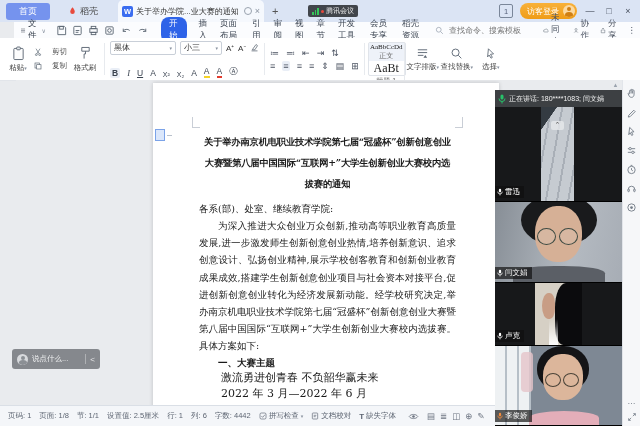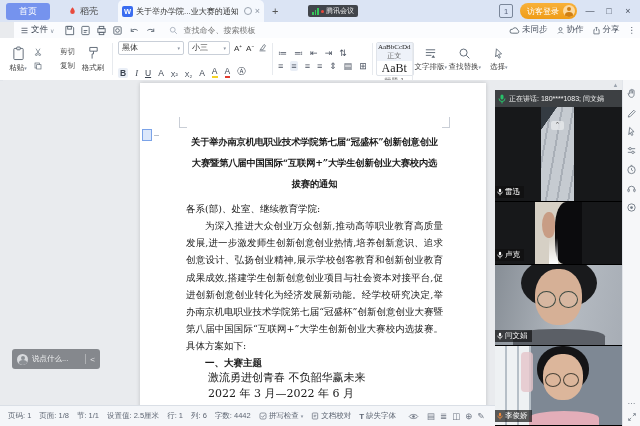"开始" div.ribtabs { html: none -> <div> <span>开始</span> <span>插入</span> <span>页面布局</span> <span>引用</span> <span>审阅</span> <span>视图</span> <span>章节</span> <span>开发工具</span> <span>会员专享</span> <span>稻壳资源</span> </div> }
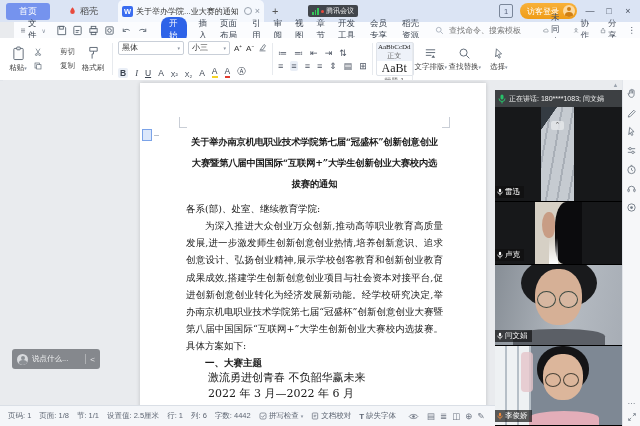"剪切" .smallcol div { gap: 18px -> 10px }
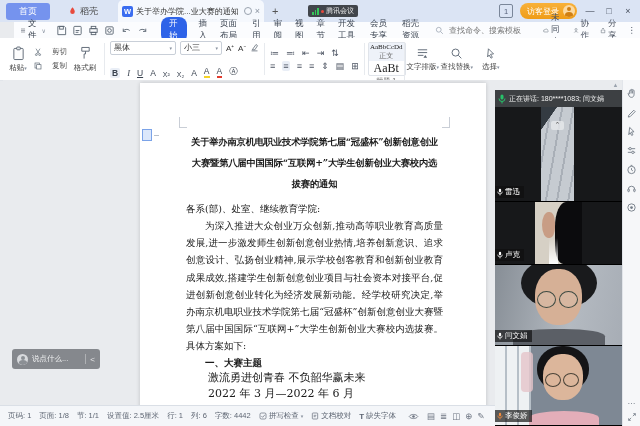"关于举办南京机电职业技术学院第七届“冠盛杯”创新创意创业" .docarea { left: 3px -> 16px }
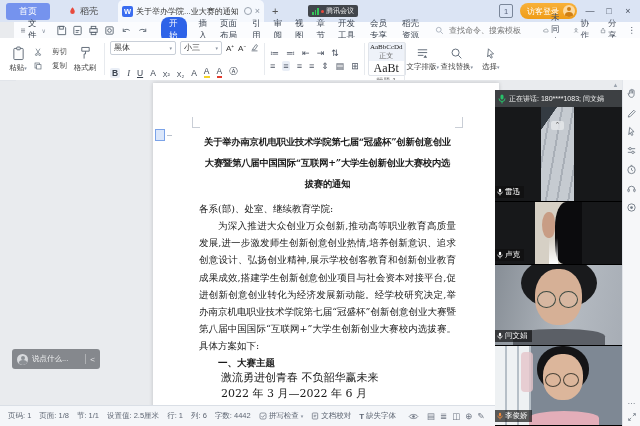"卢克" div.cell { order: before "闫文娟" -> after "闫文娟" }
